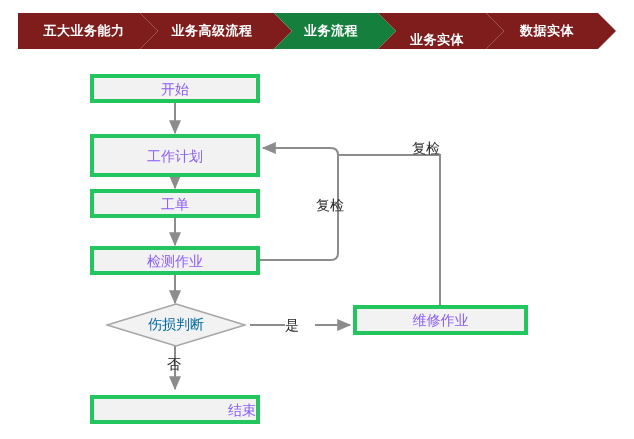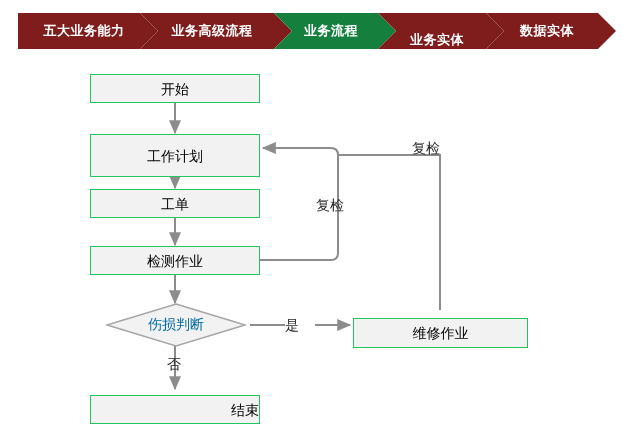"开始" .node { border: 1px solid #22c55e -> 4px solid #22c55e; color: #000000 -> #8b5cf6 }
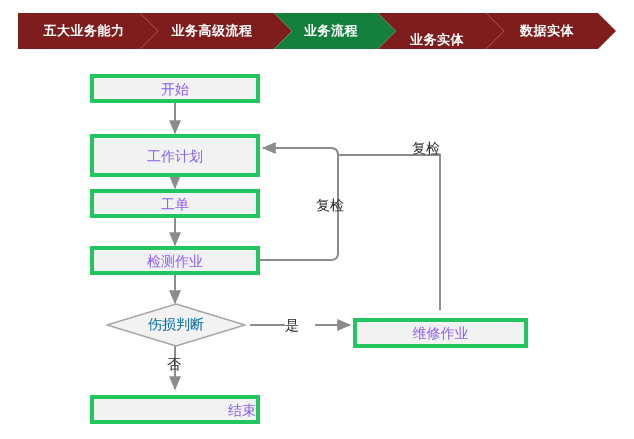"维修作业" div.node { top: 263px -> 250px }
